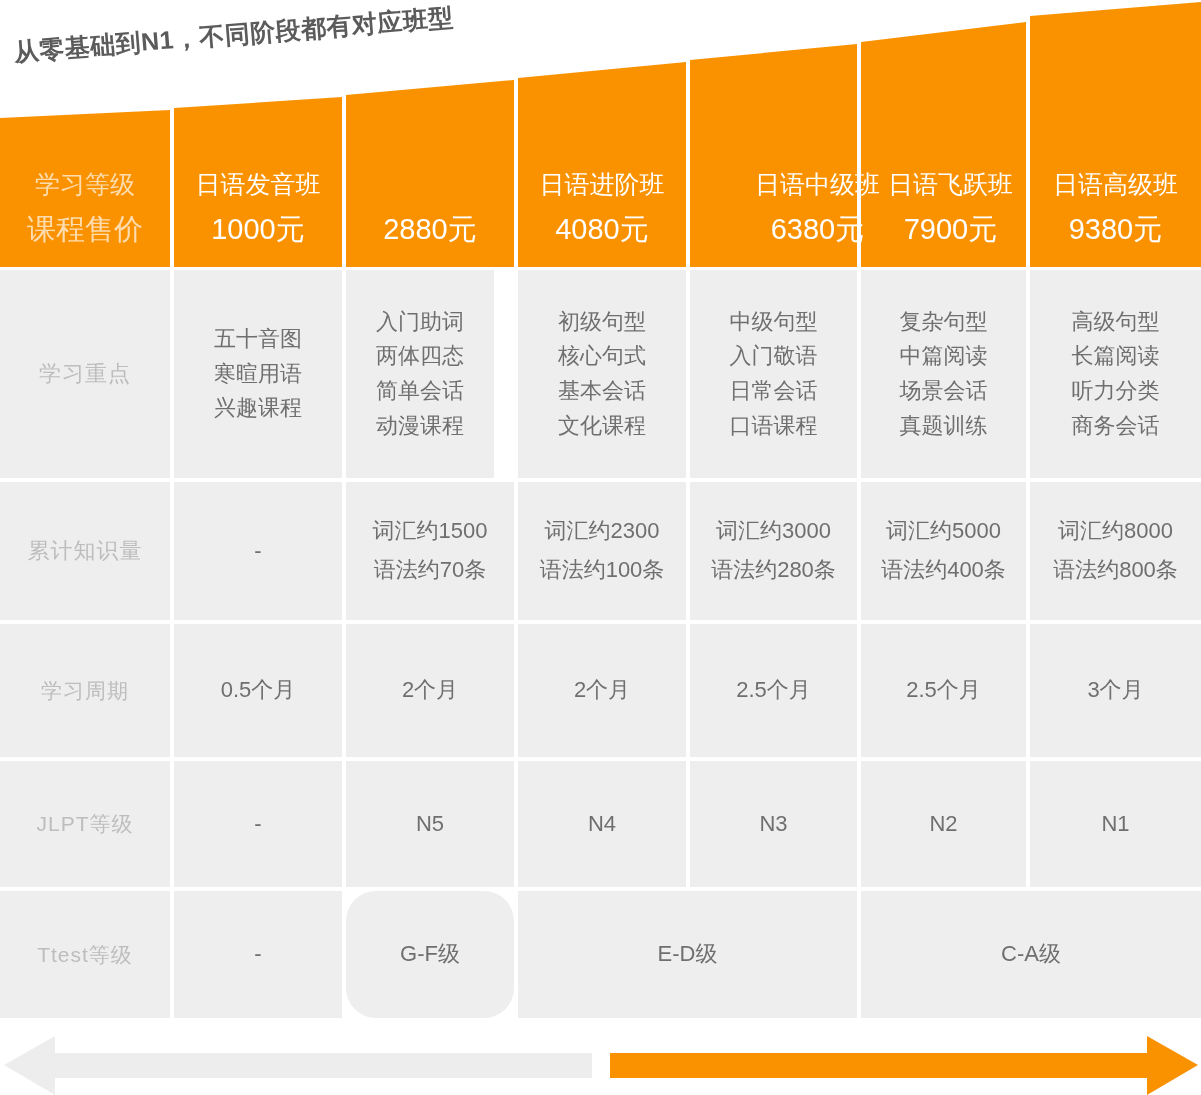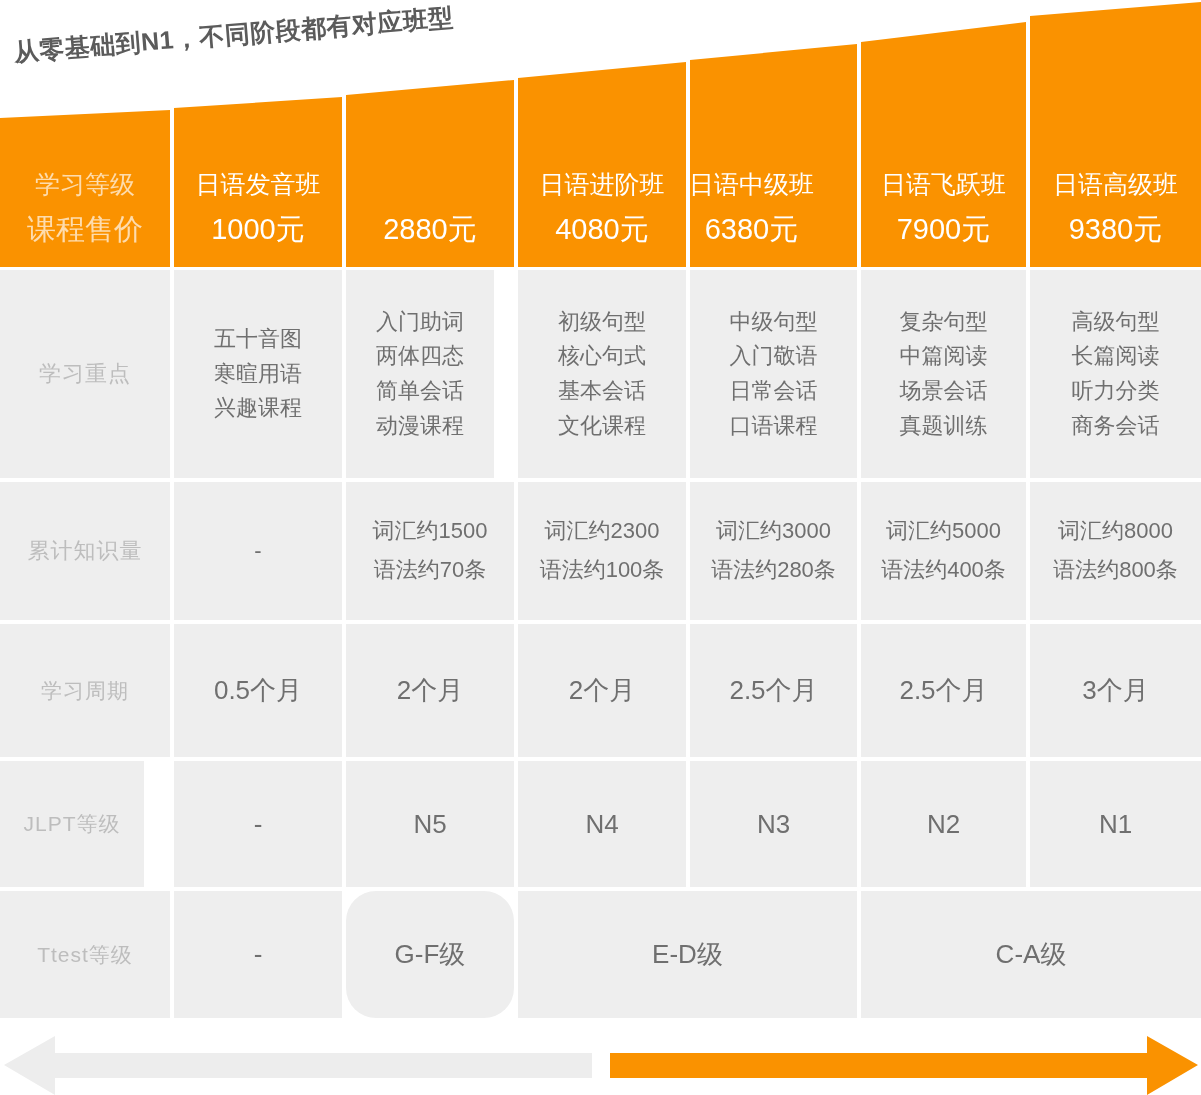"日语中级班" div.hdr-cell { left: 668px -> 690px; padding-left: none -> 44px }
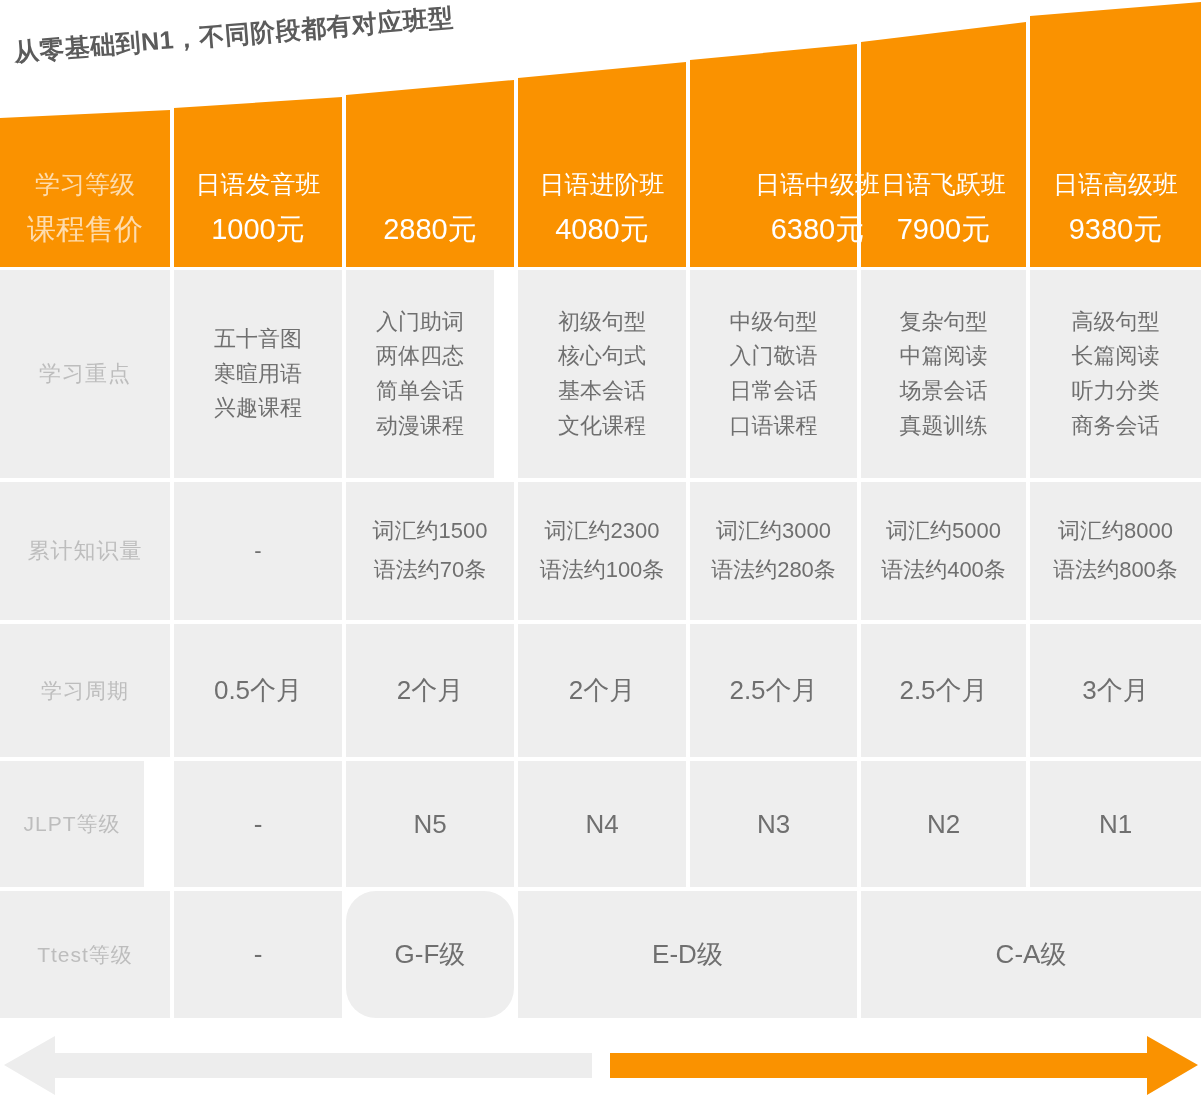"日语飞跃班" div.hdr-cell { padding-left: none -> 7px }
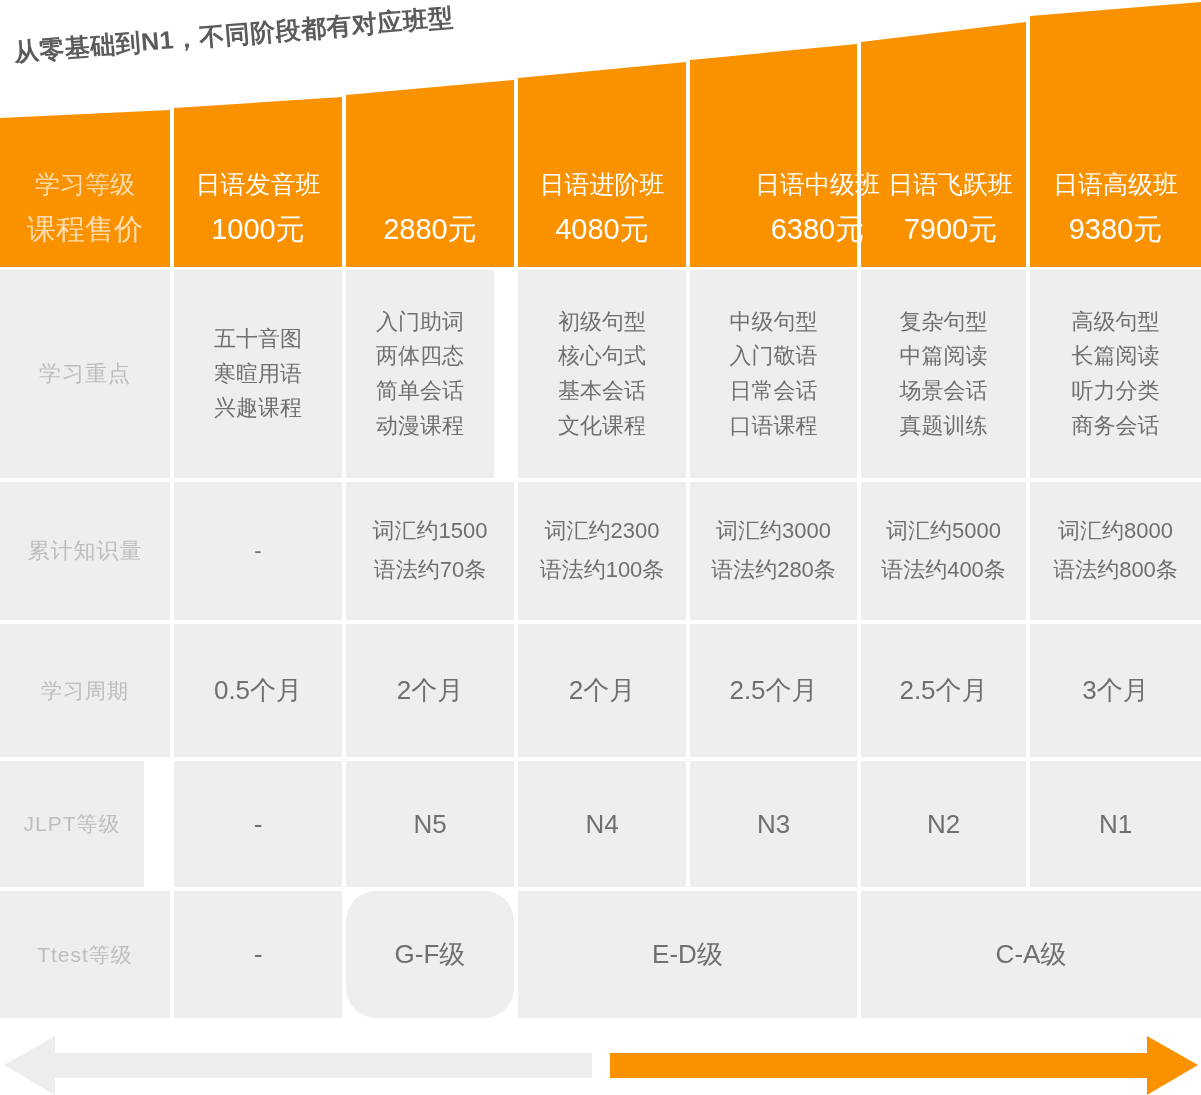"0.5个月" .cell { font-size: 26px -> 22px }
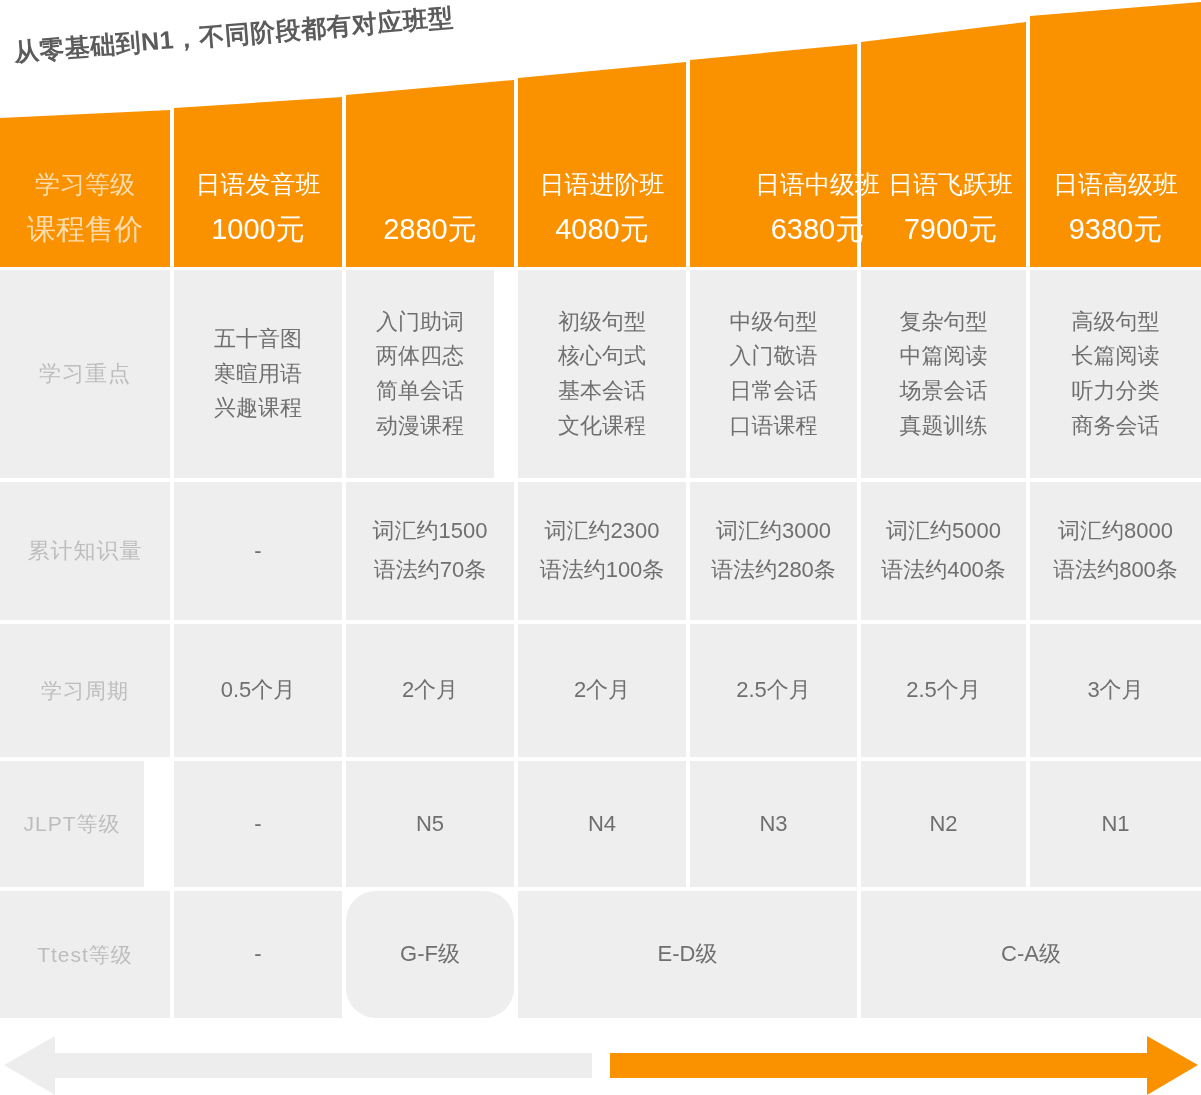"JLPT等级" div.cell { width: 144px -> 170px }
